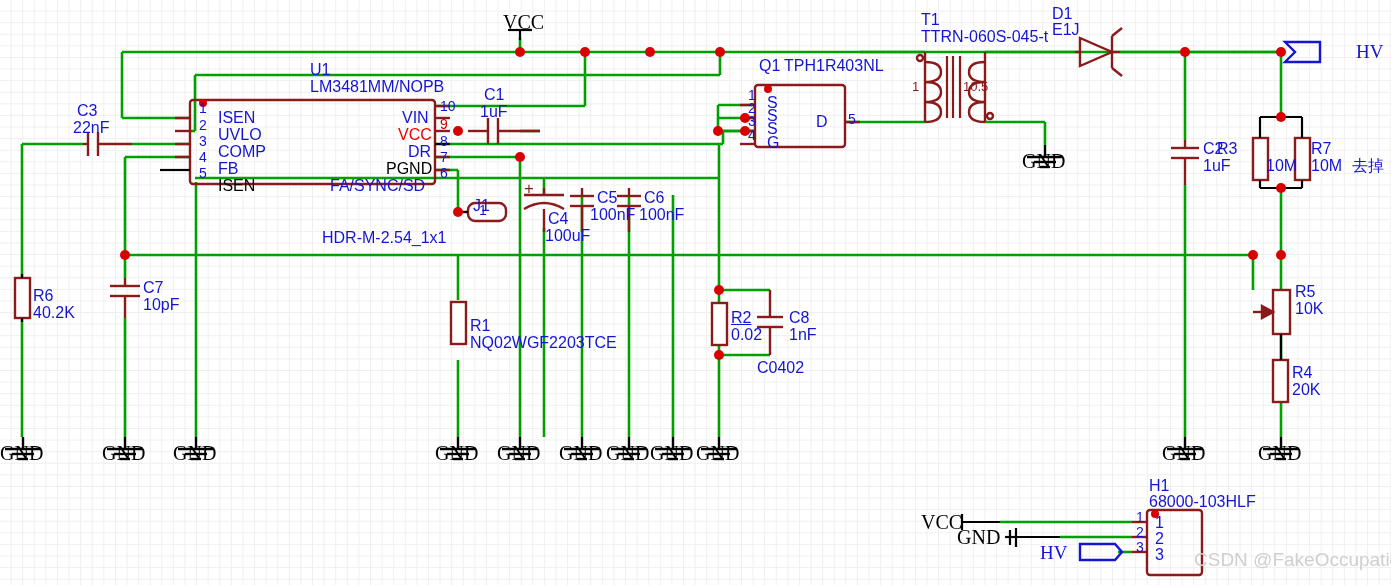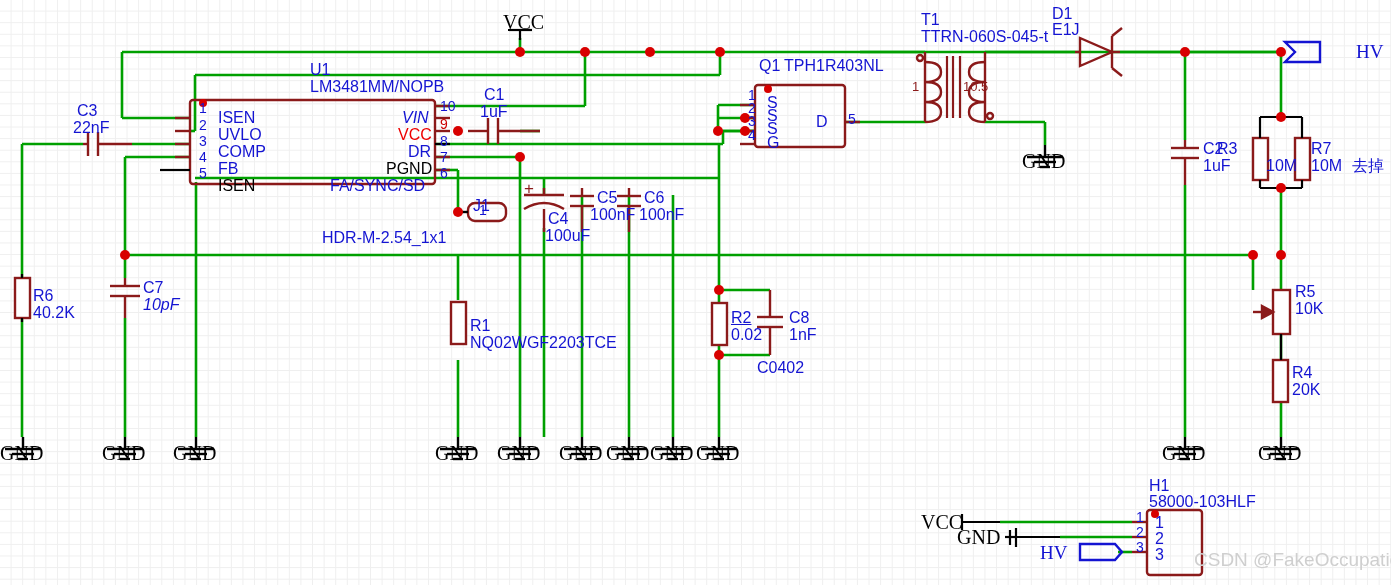"VIN" div.lbl { font-style: italic -> none }
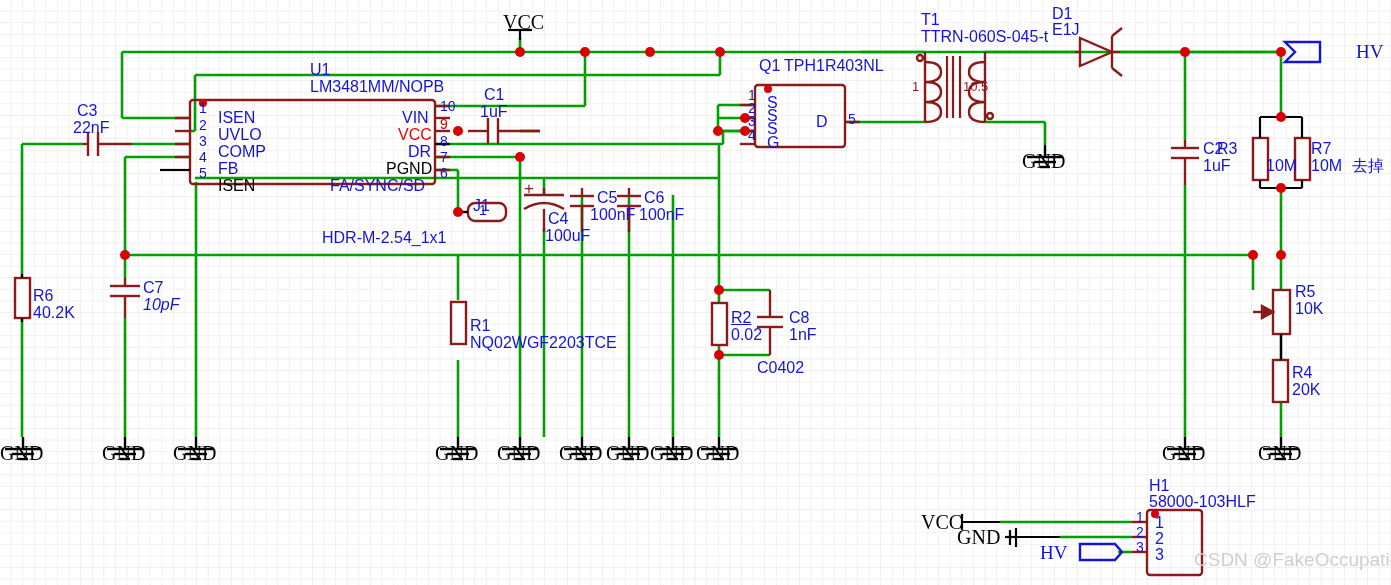"10pF" div.lbl { font-style: italic -> none }
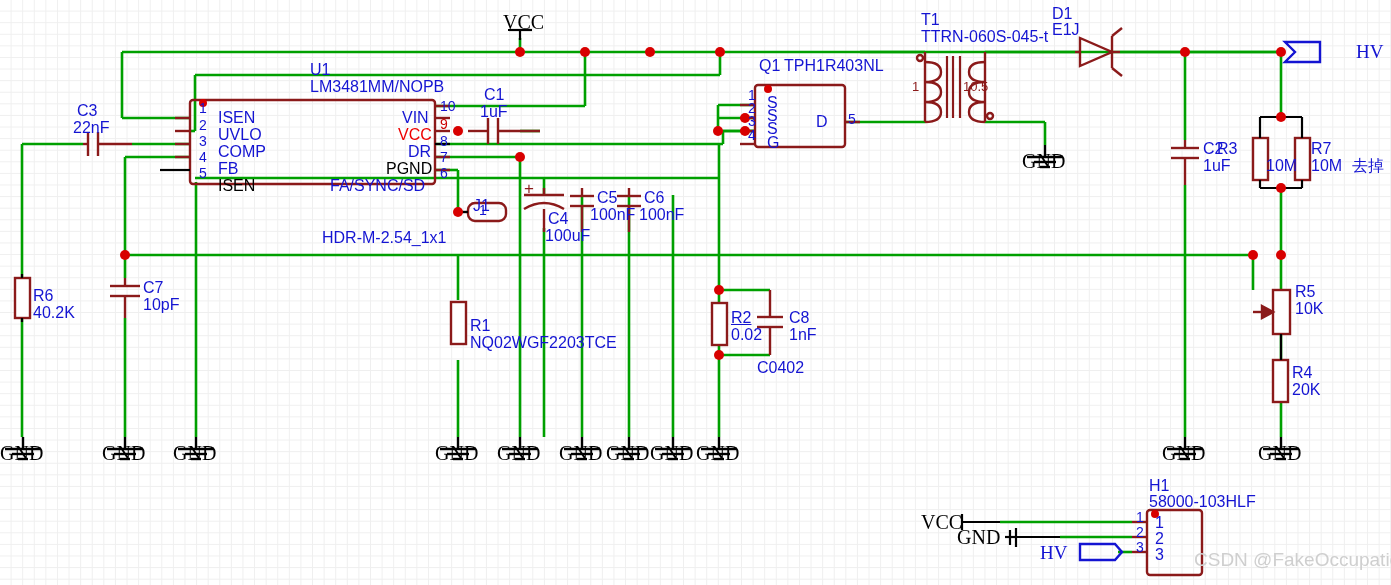"58000-103HLF" div.lbl { text: 58000-103HLF -> 68000-103HLF }
